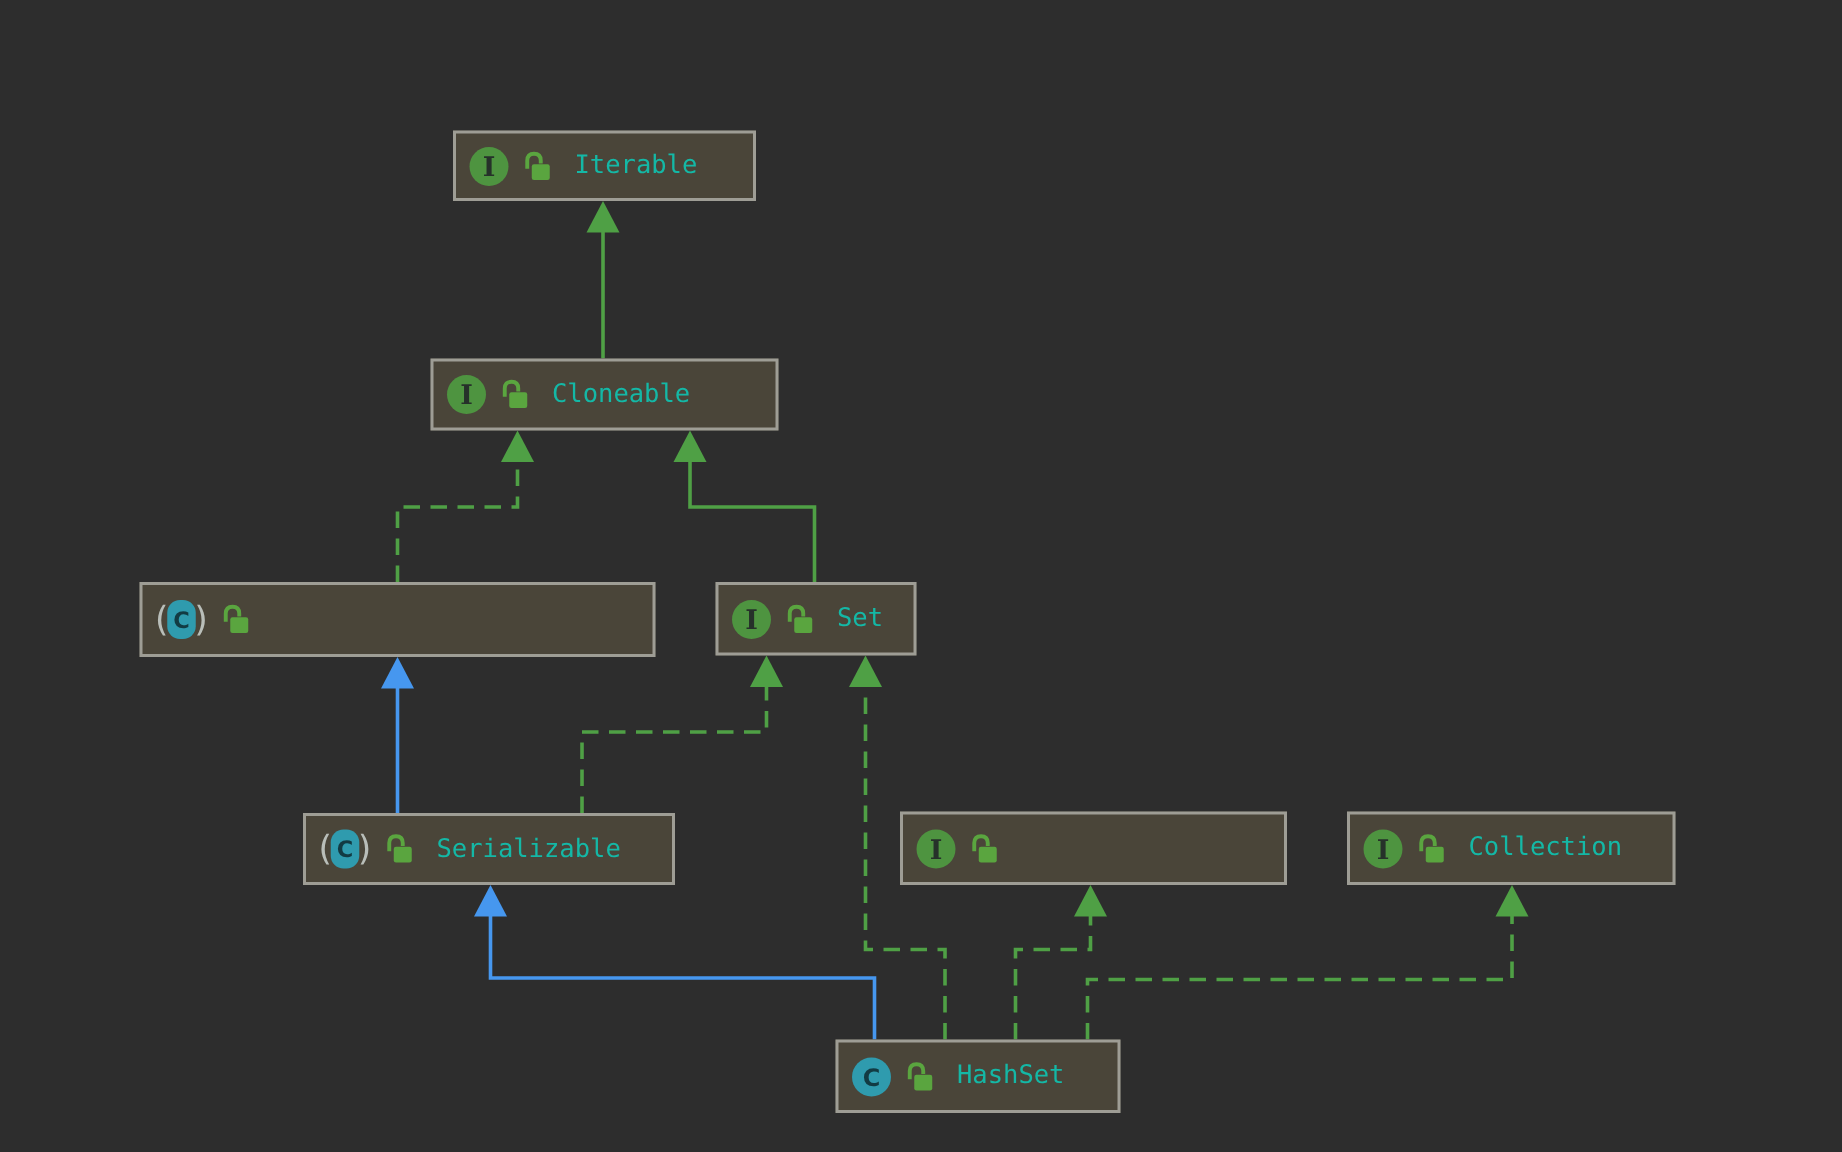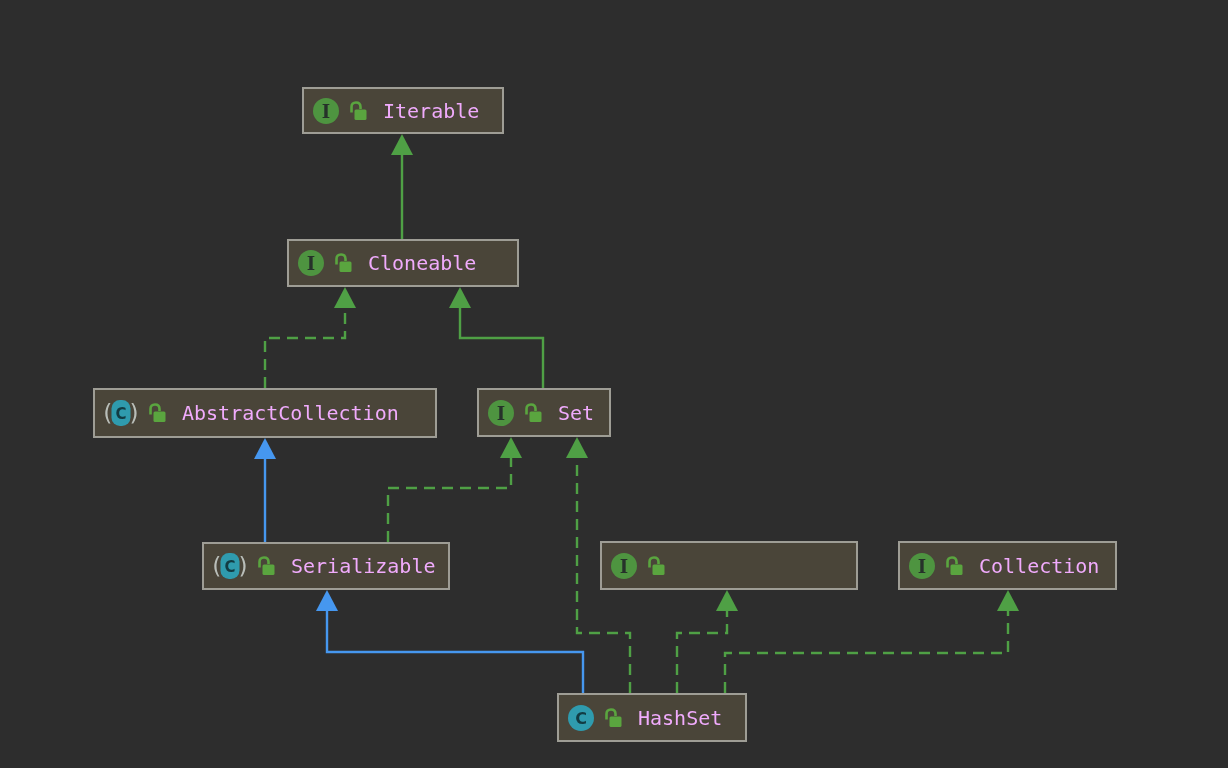"Iterable" .uml-node .node-label { color: #f0abfc -> #14b8a6; font-size: 20px -> 17px }
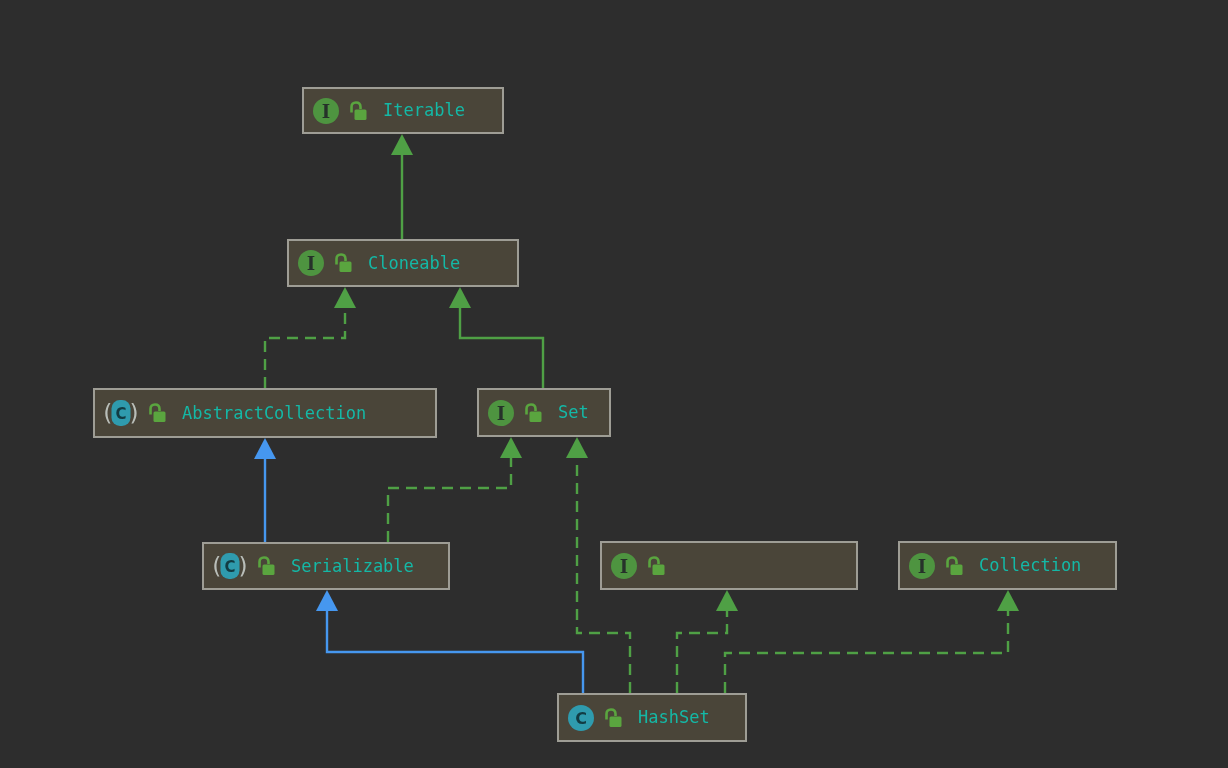"AbstractCollection" span.node-label { html: <span>AbstractCollection</span> -> none }
